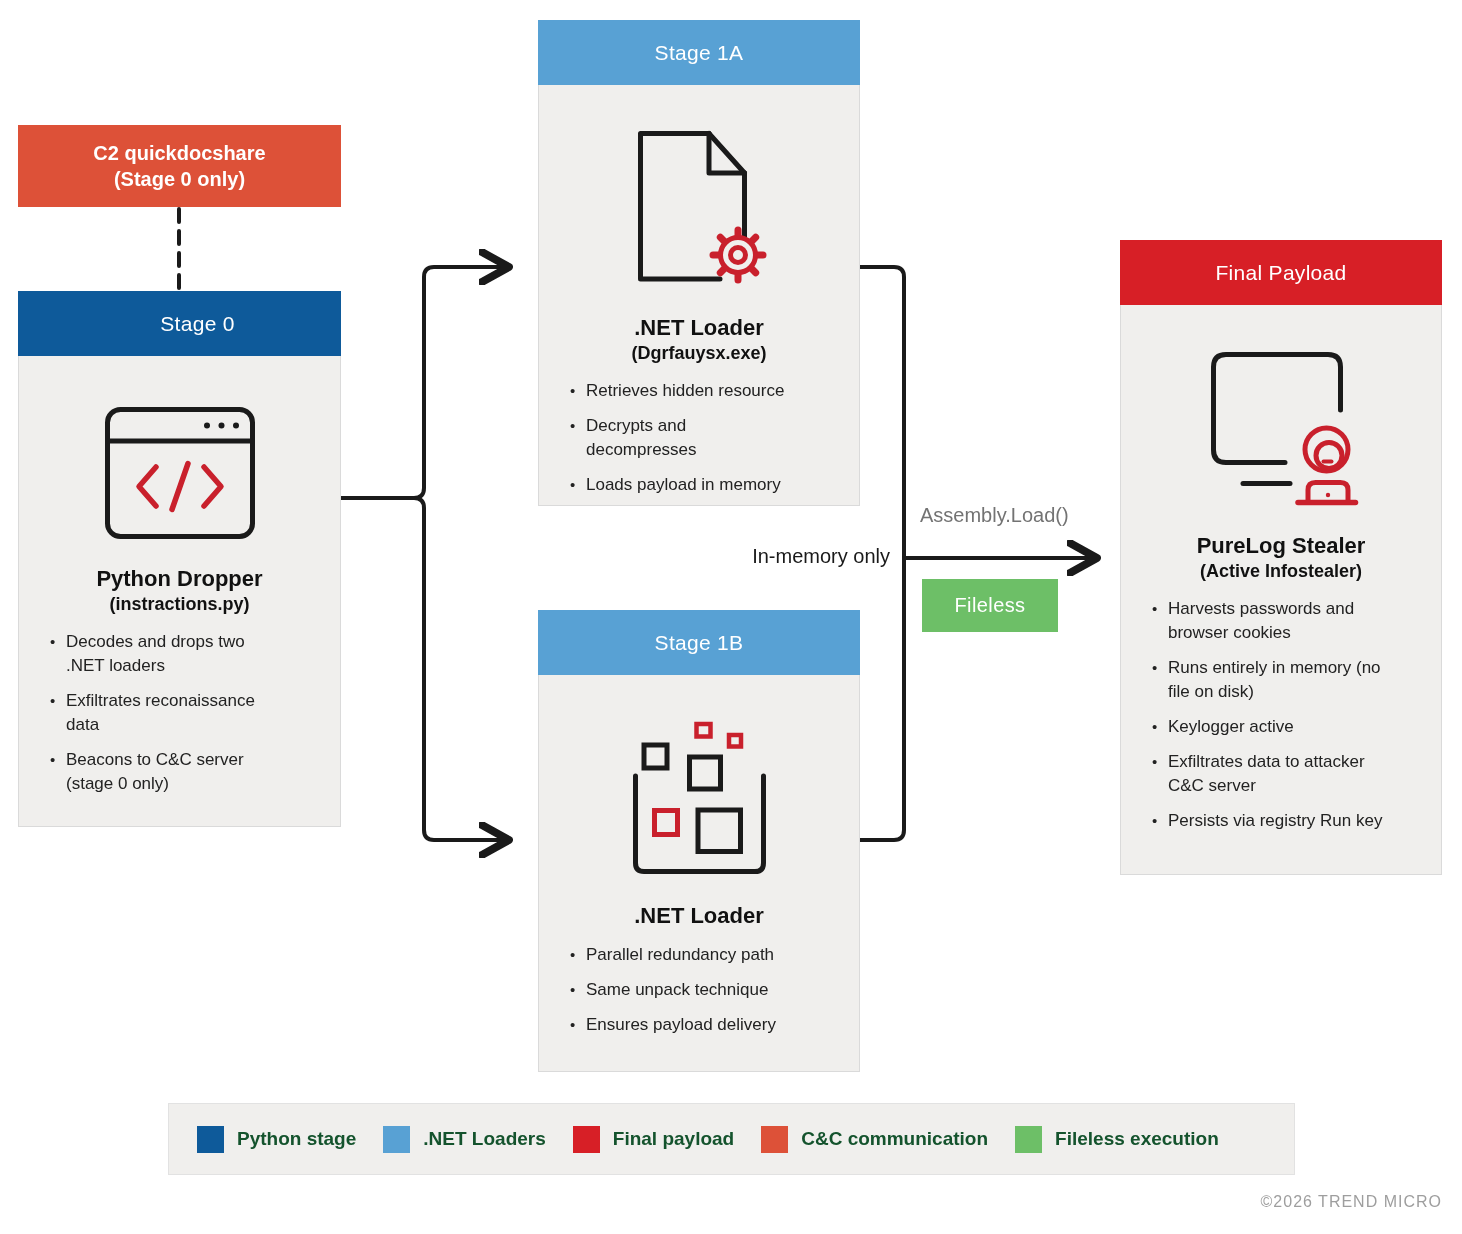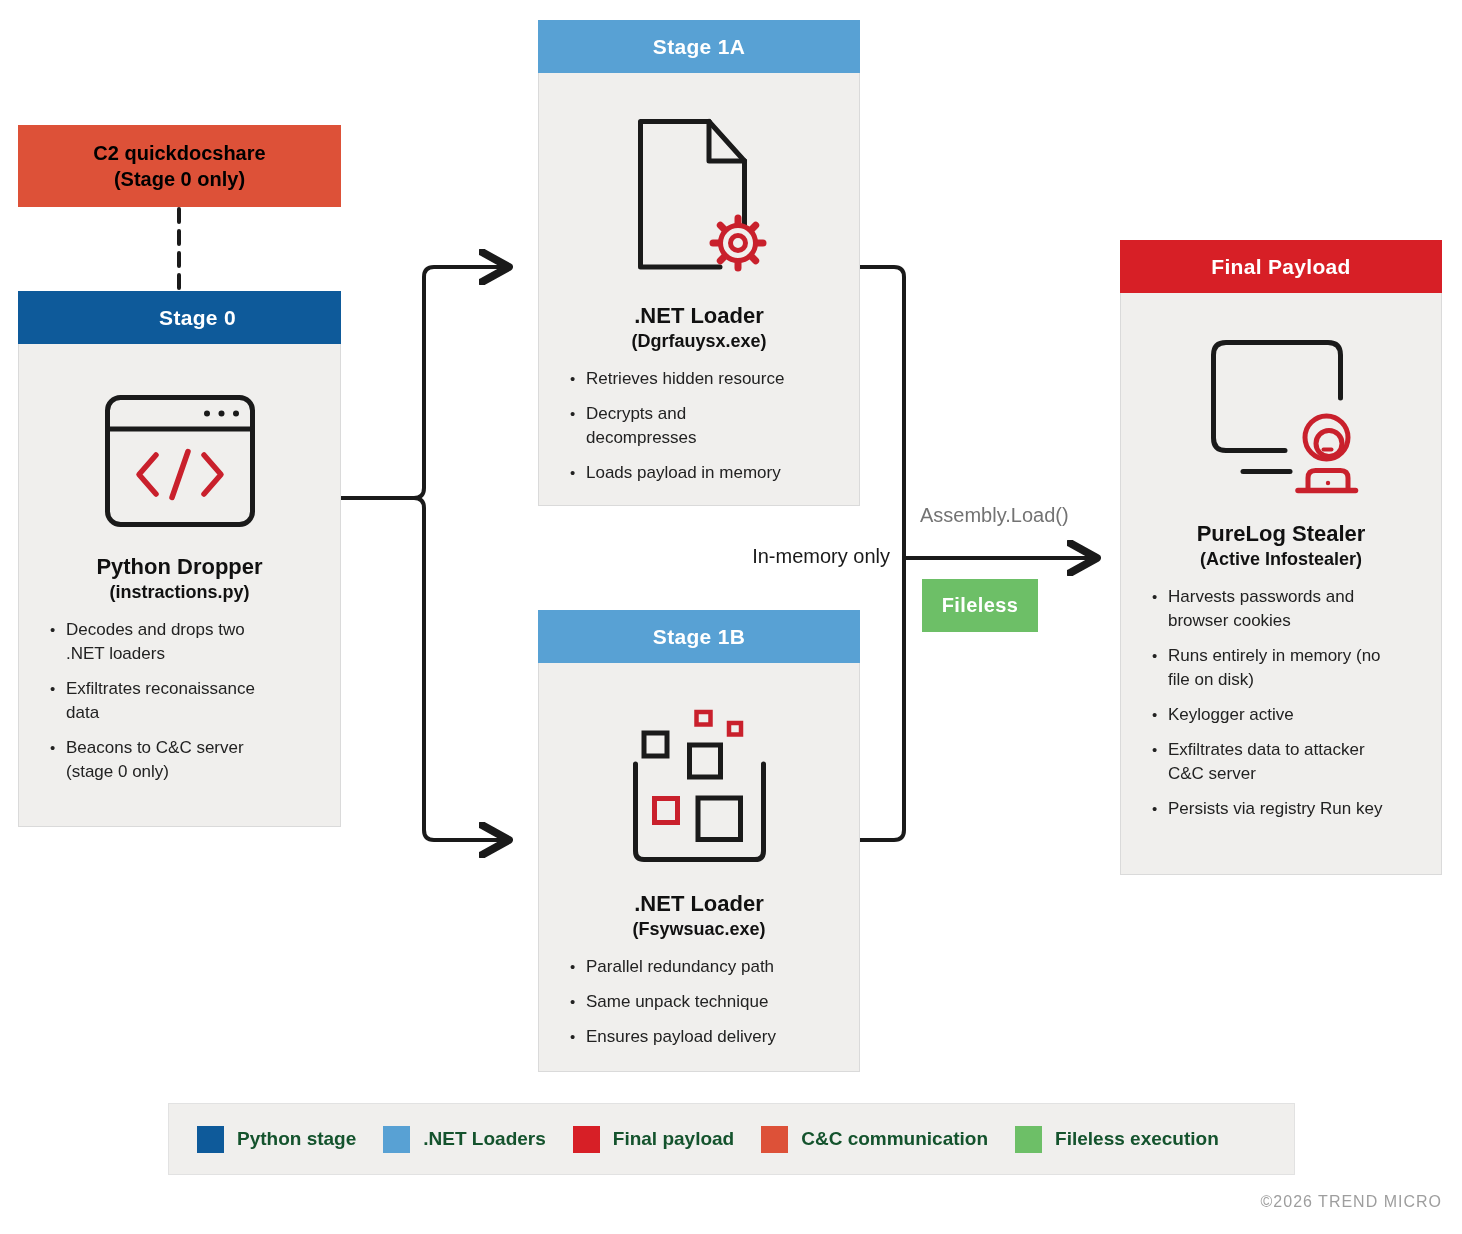"Stage 1A" .card-header { font-weight: bold -> normal; height: 53px -> 65px }
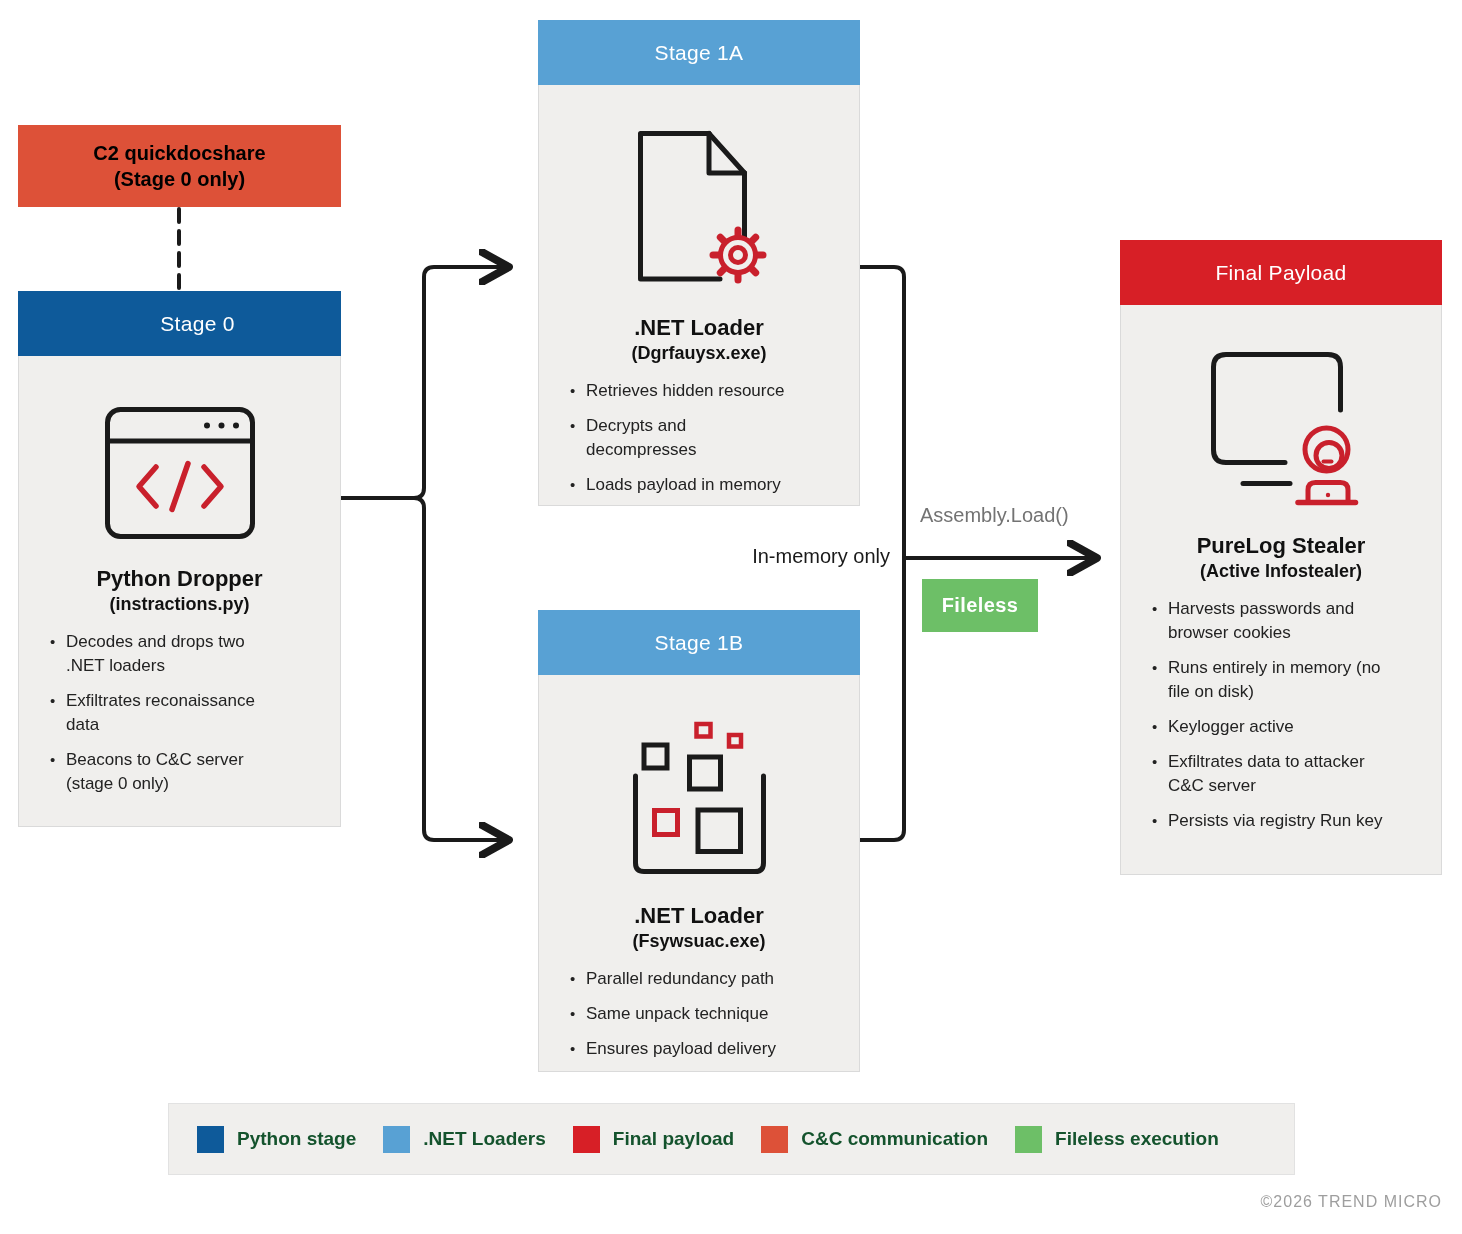"C2 quickdocshare" .c2-box { color: #000000 -> #ffffff }
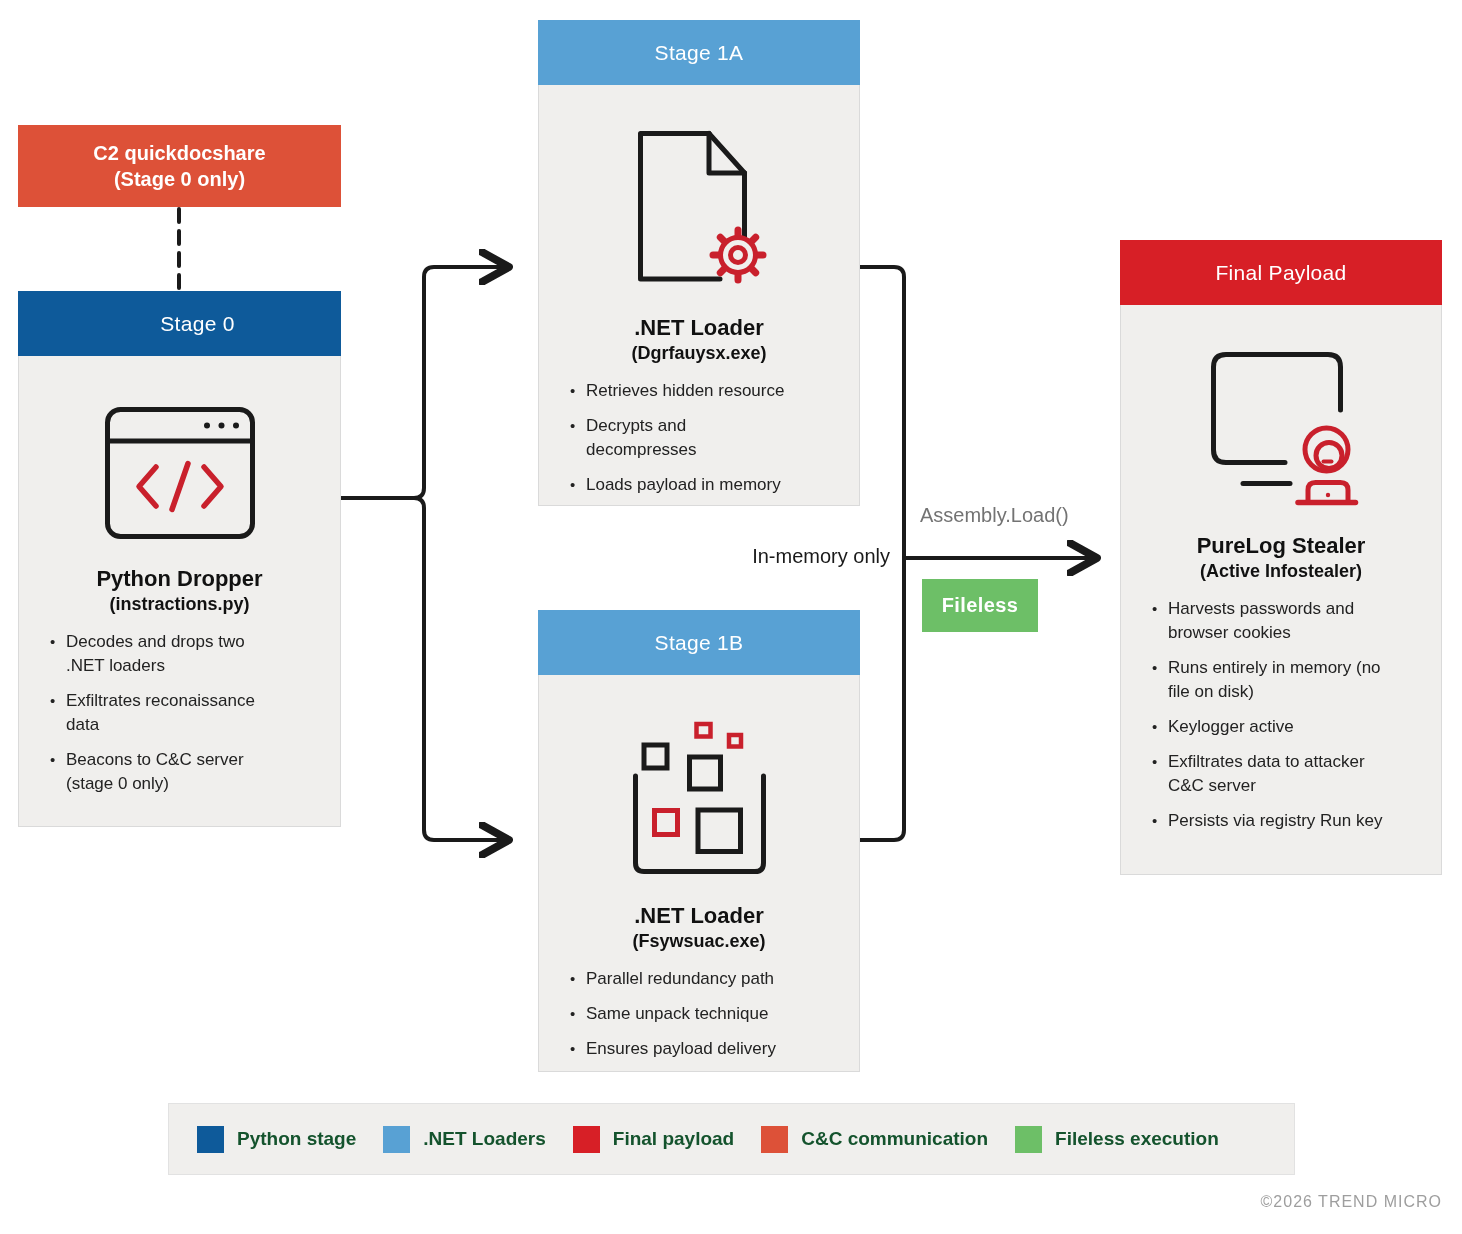"Fileless" .fileless-badge { font-weight: bold -> normal; width: 116px -> 136px }
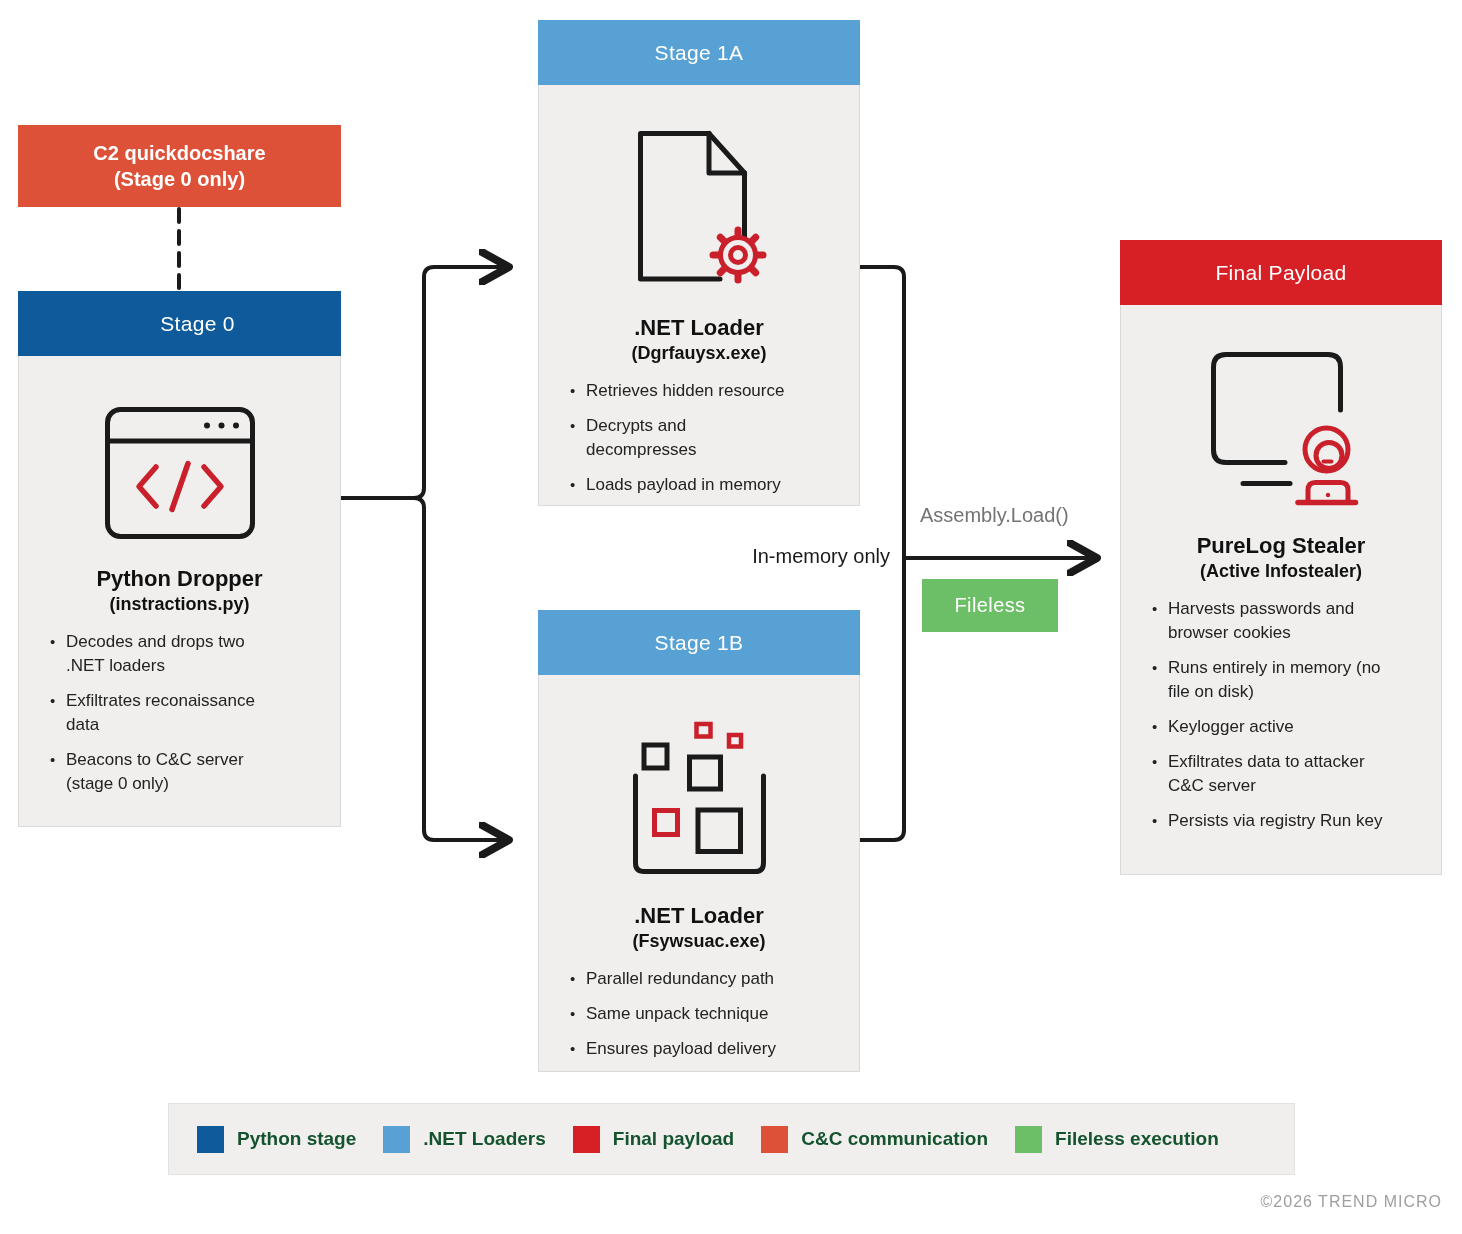"(Fsywsuac.exe)" div.card-subtitle { html: <div>(Fsywsuac.exe)</div> -> none }
